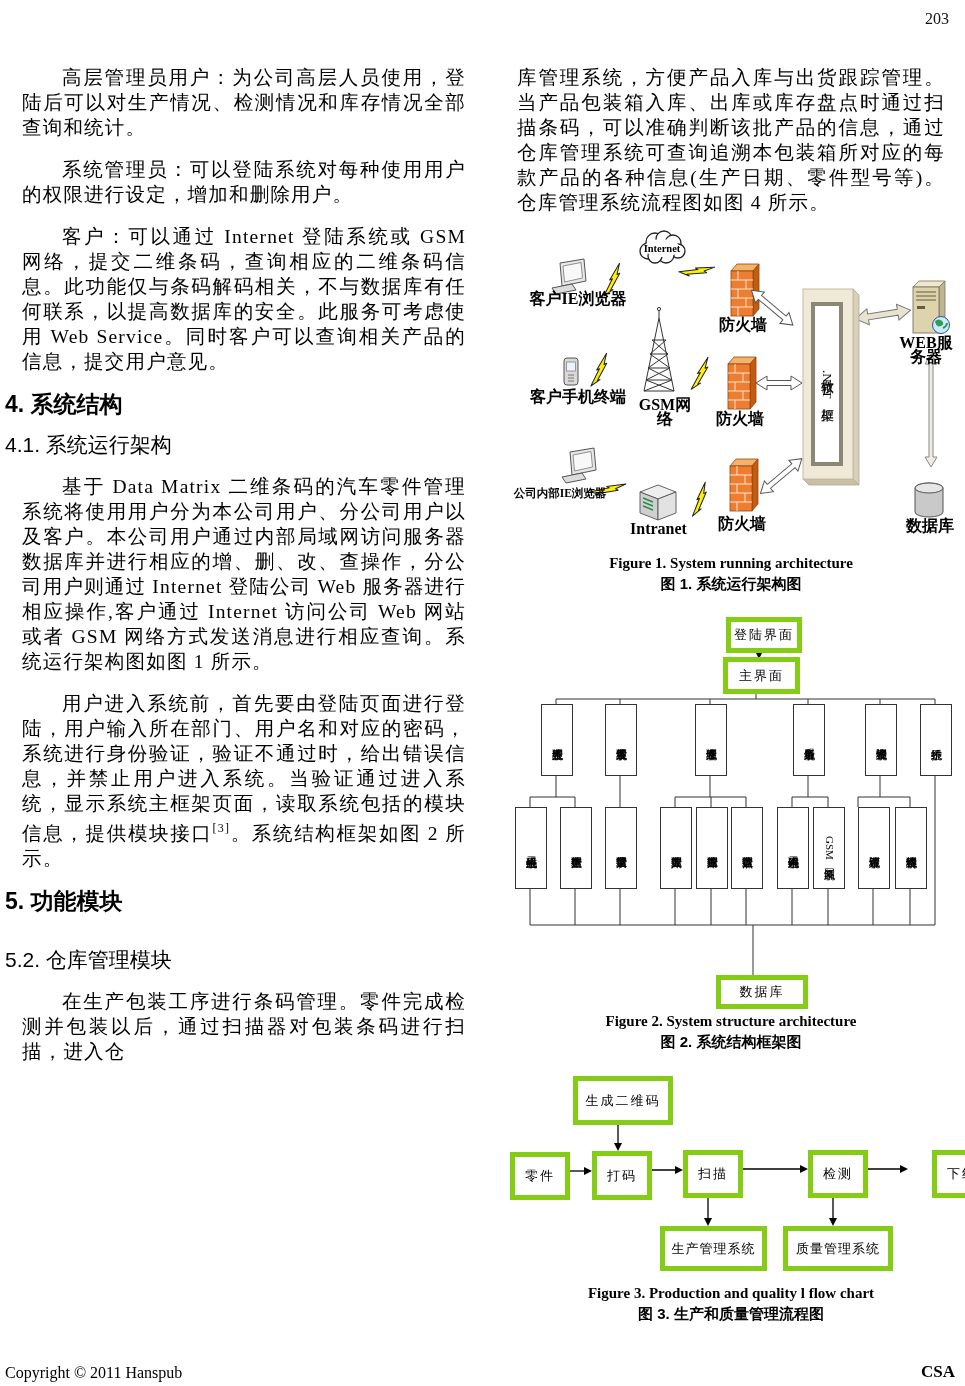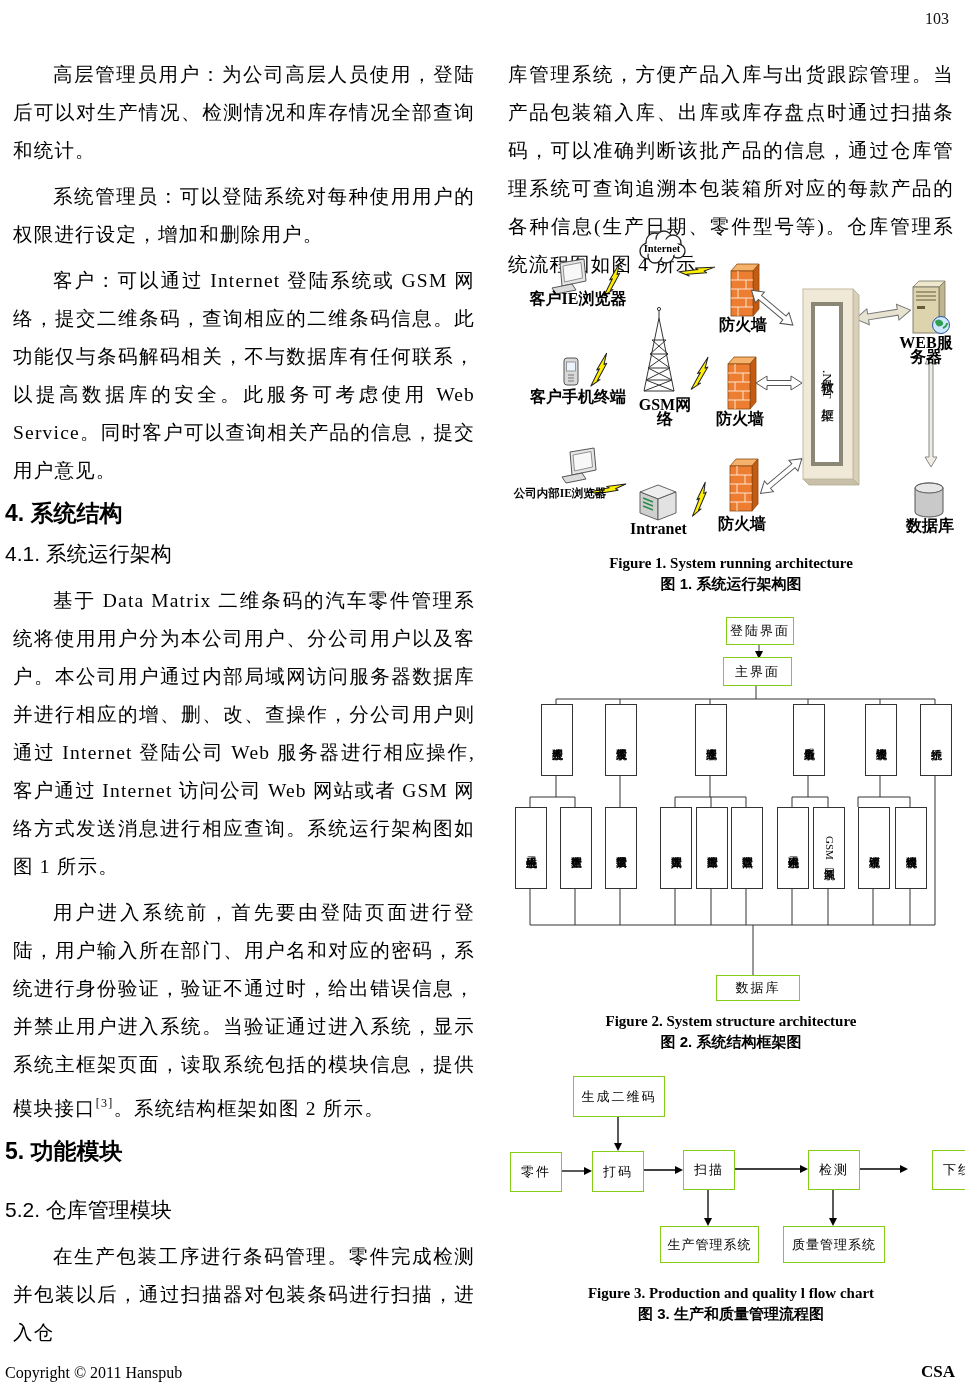"103" div.page-number { text: 103 -> 203 }
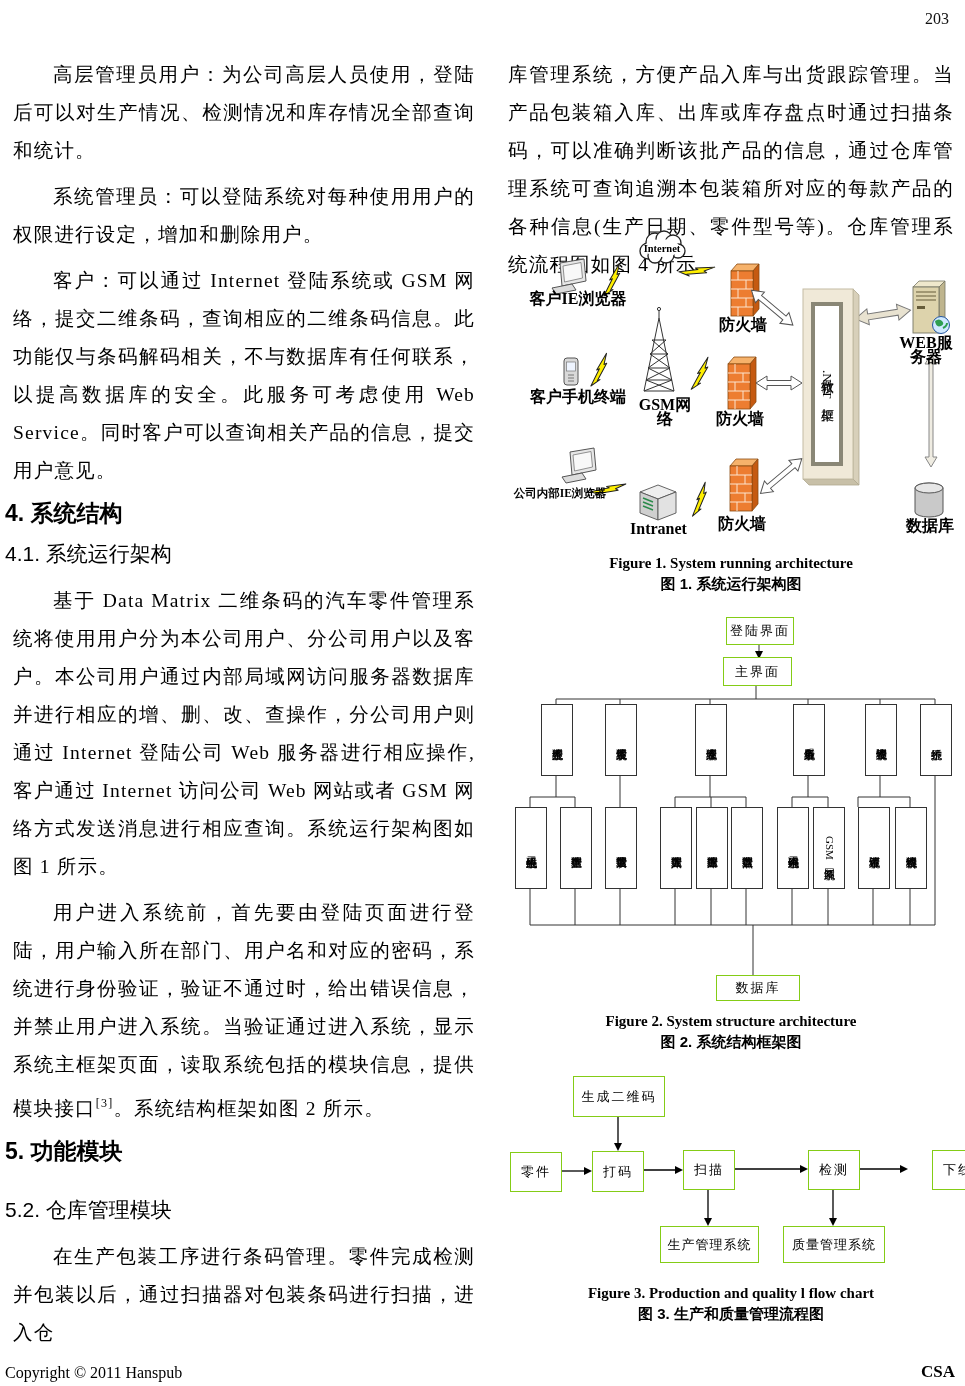"高层管理员用户：为公司高层人员使用，登陆后可以对生产情况、检测情况和库存情况全部" .body-p { line-height: 38px -> 25px; margin: 8px -> 17px }
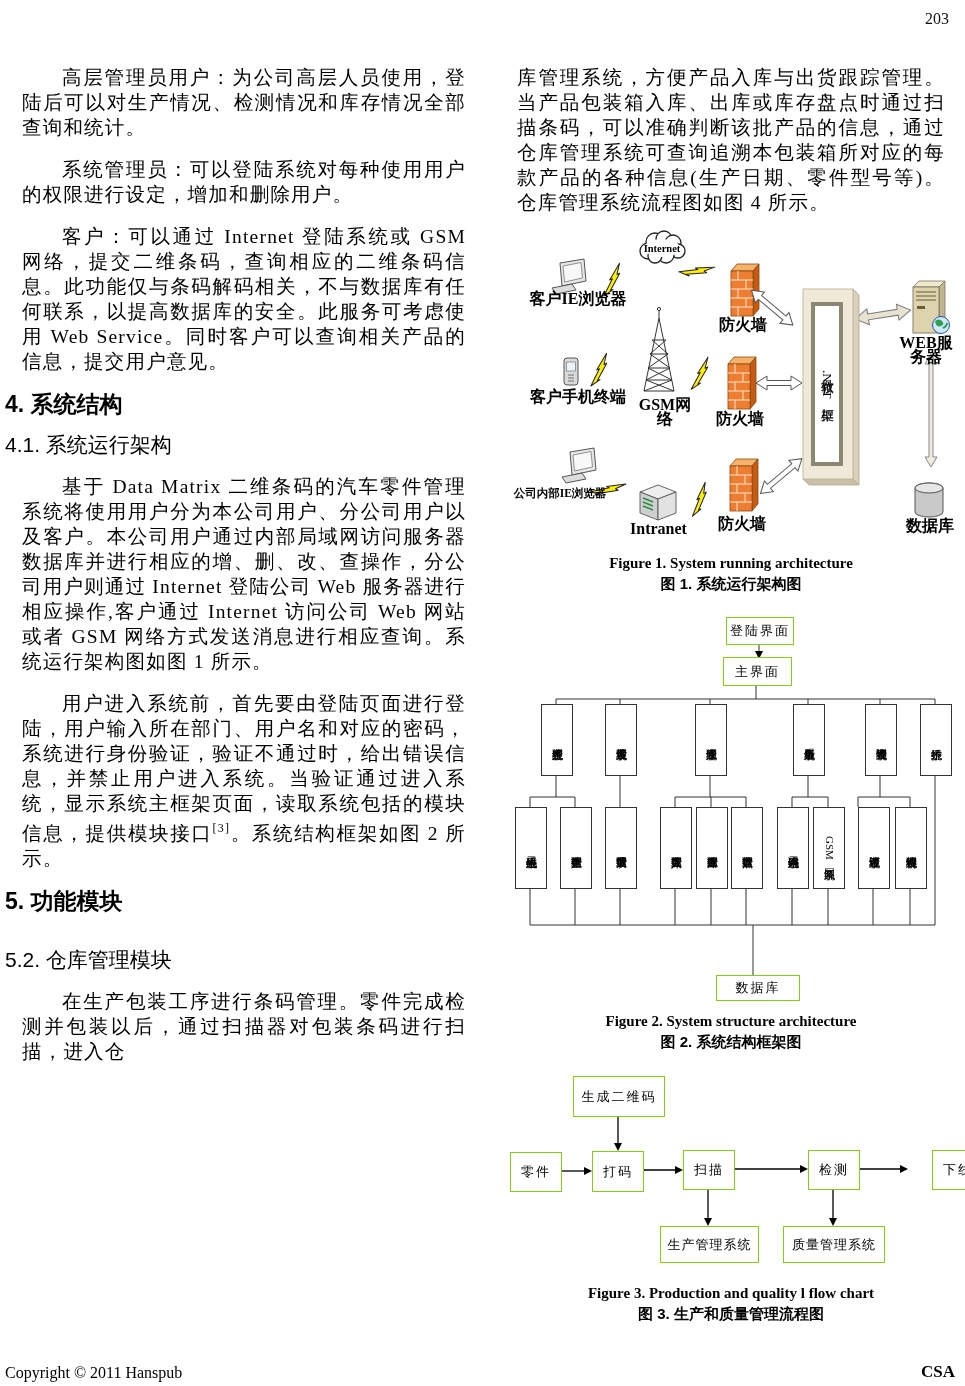"登陆界面" .nbox { border: 1px solid #84cc16 -> 5px solid #84cc16 }
